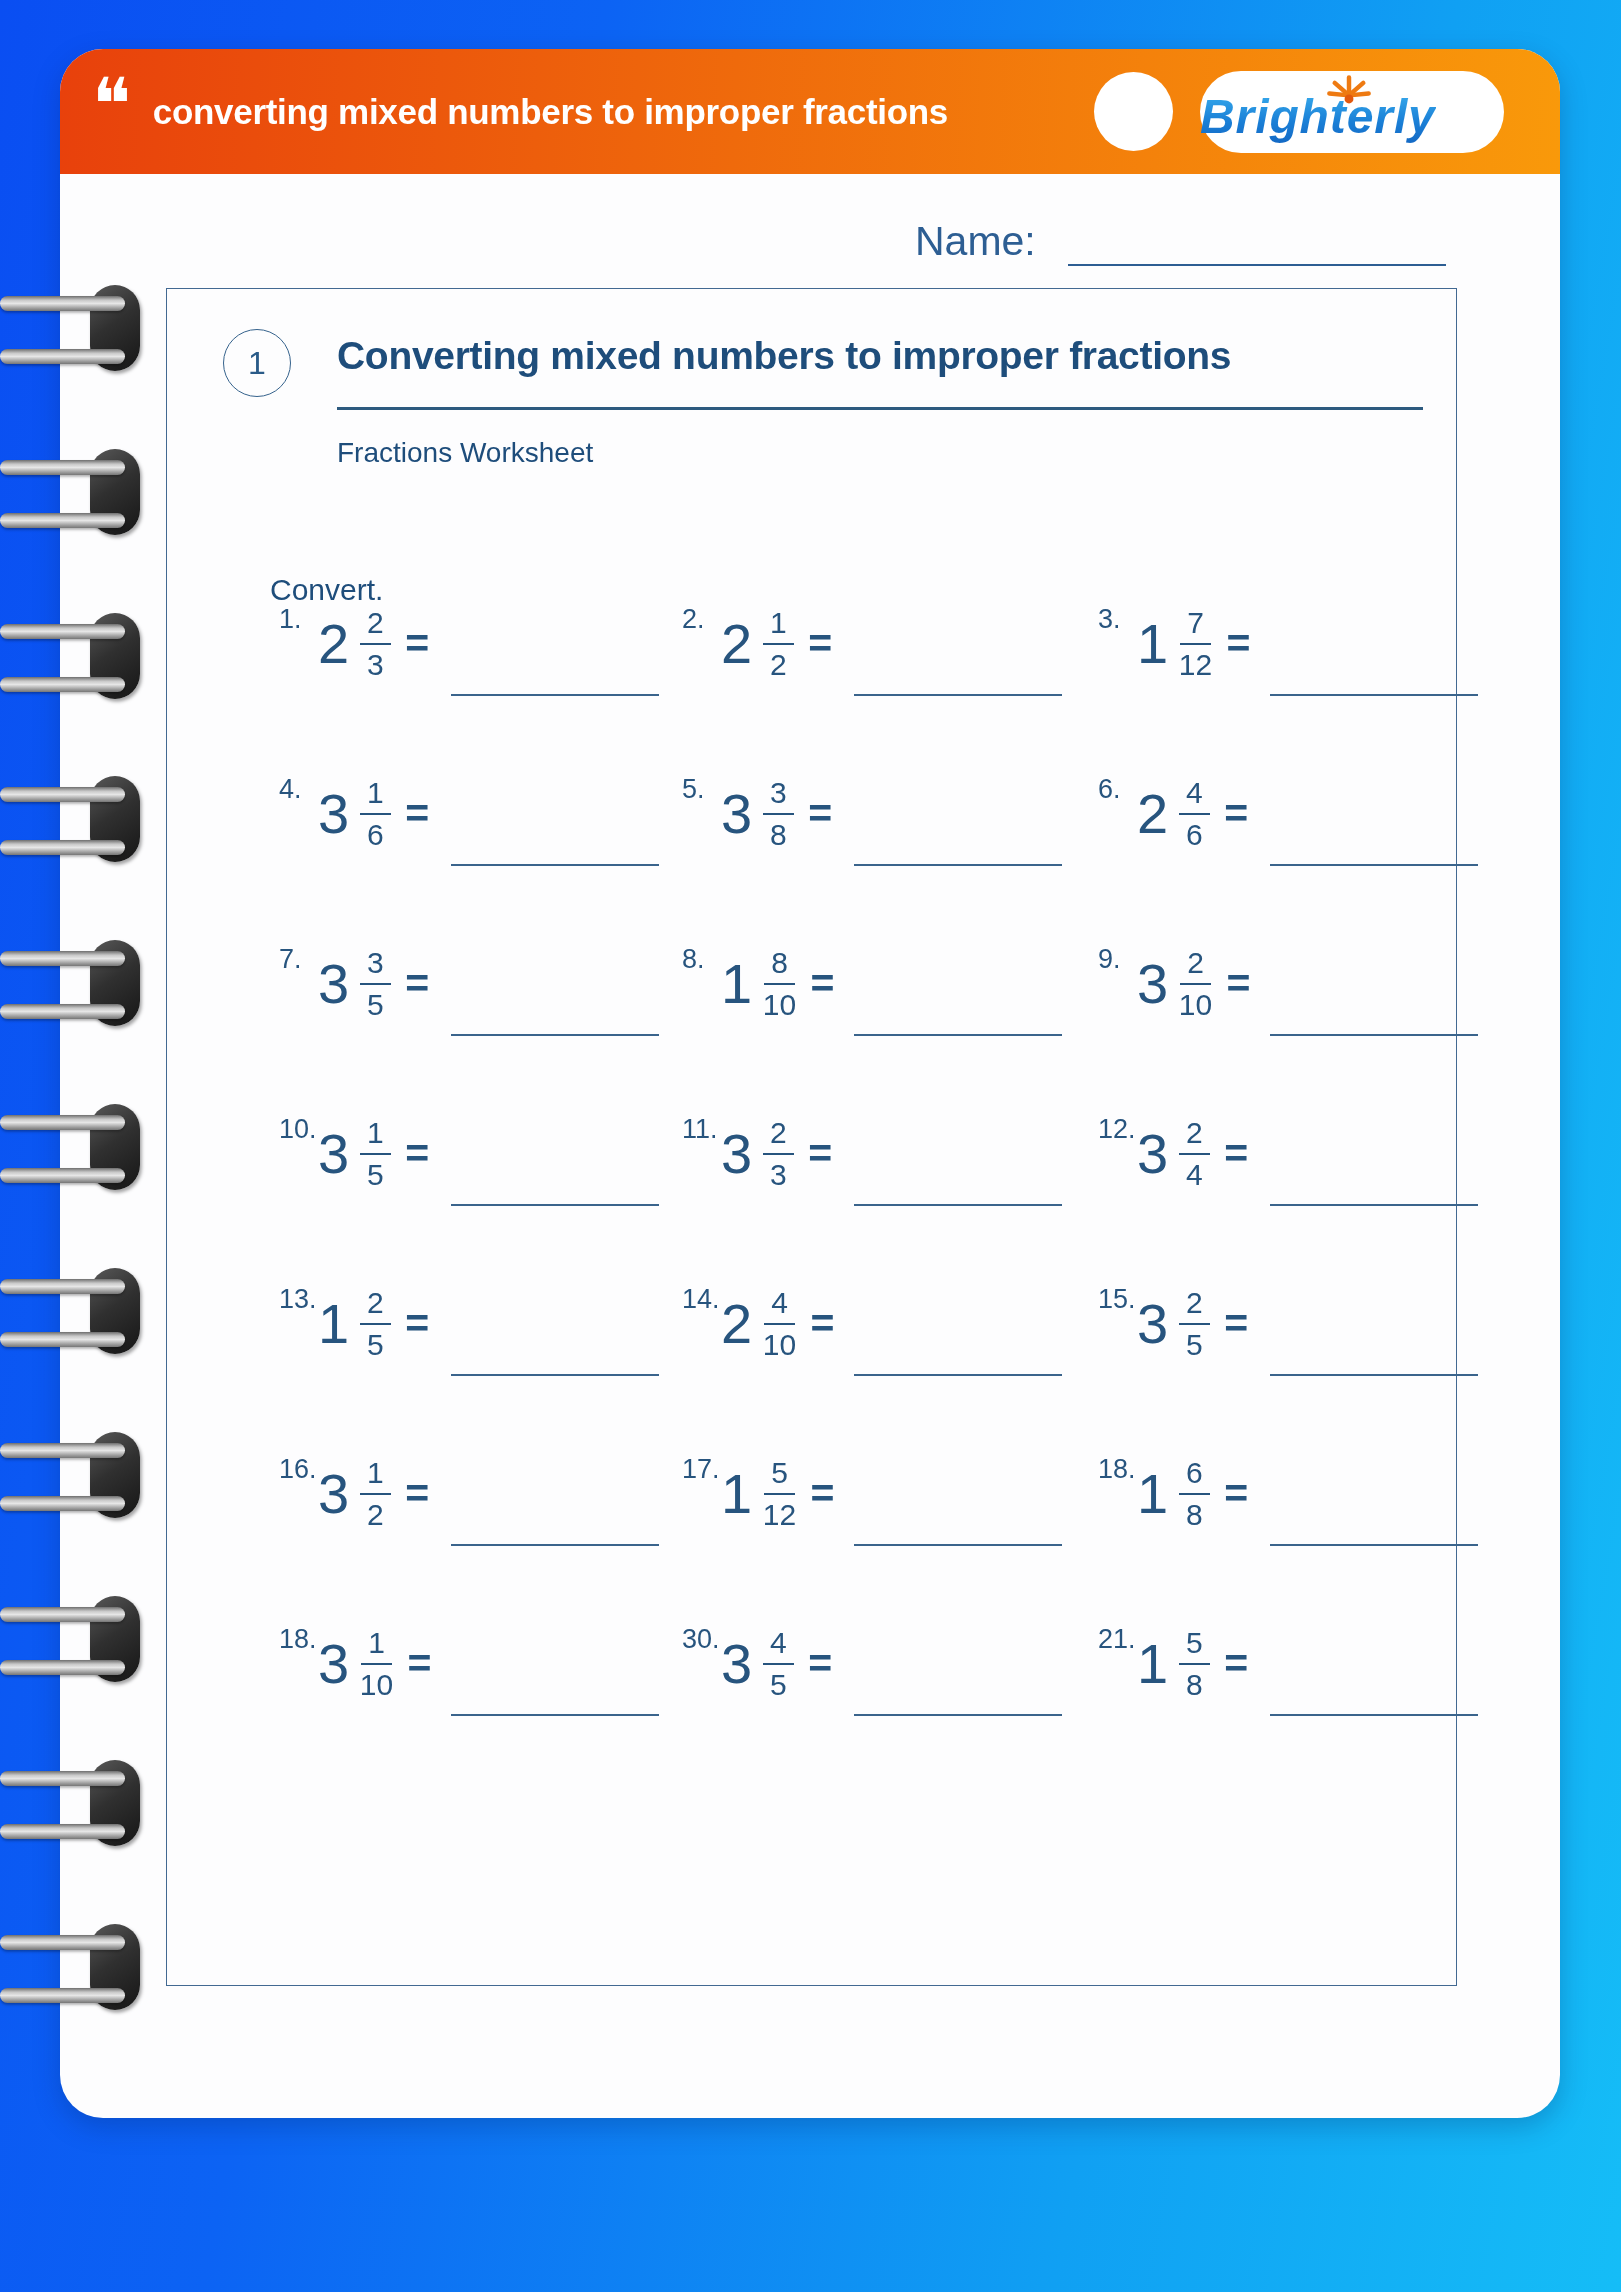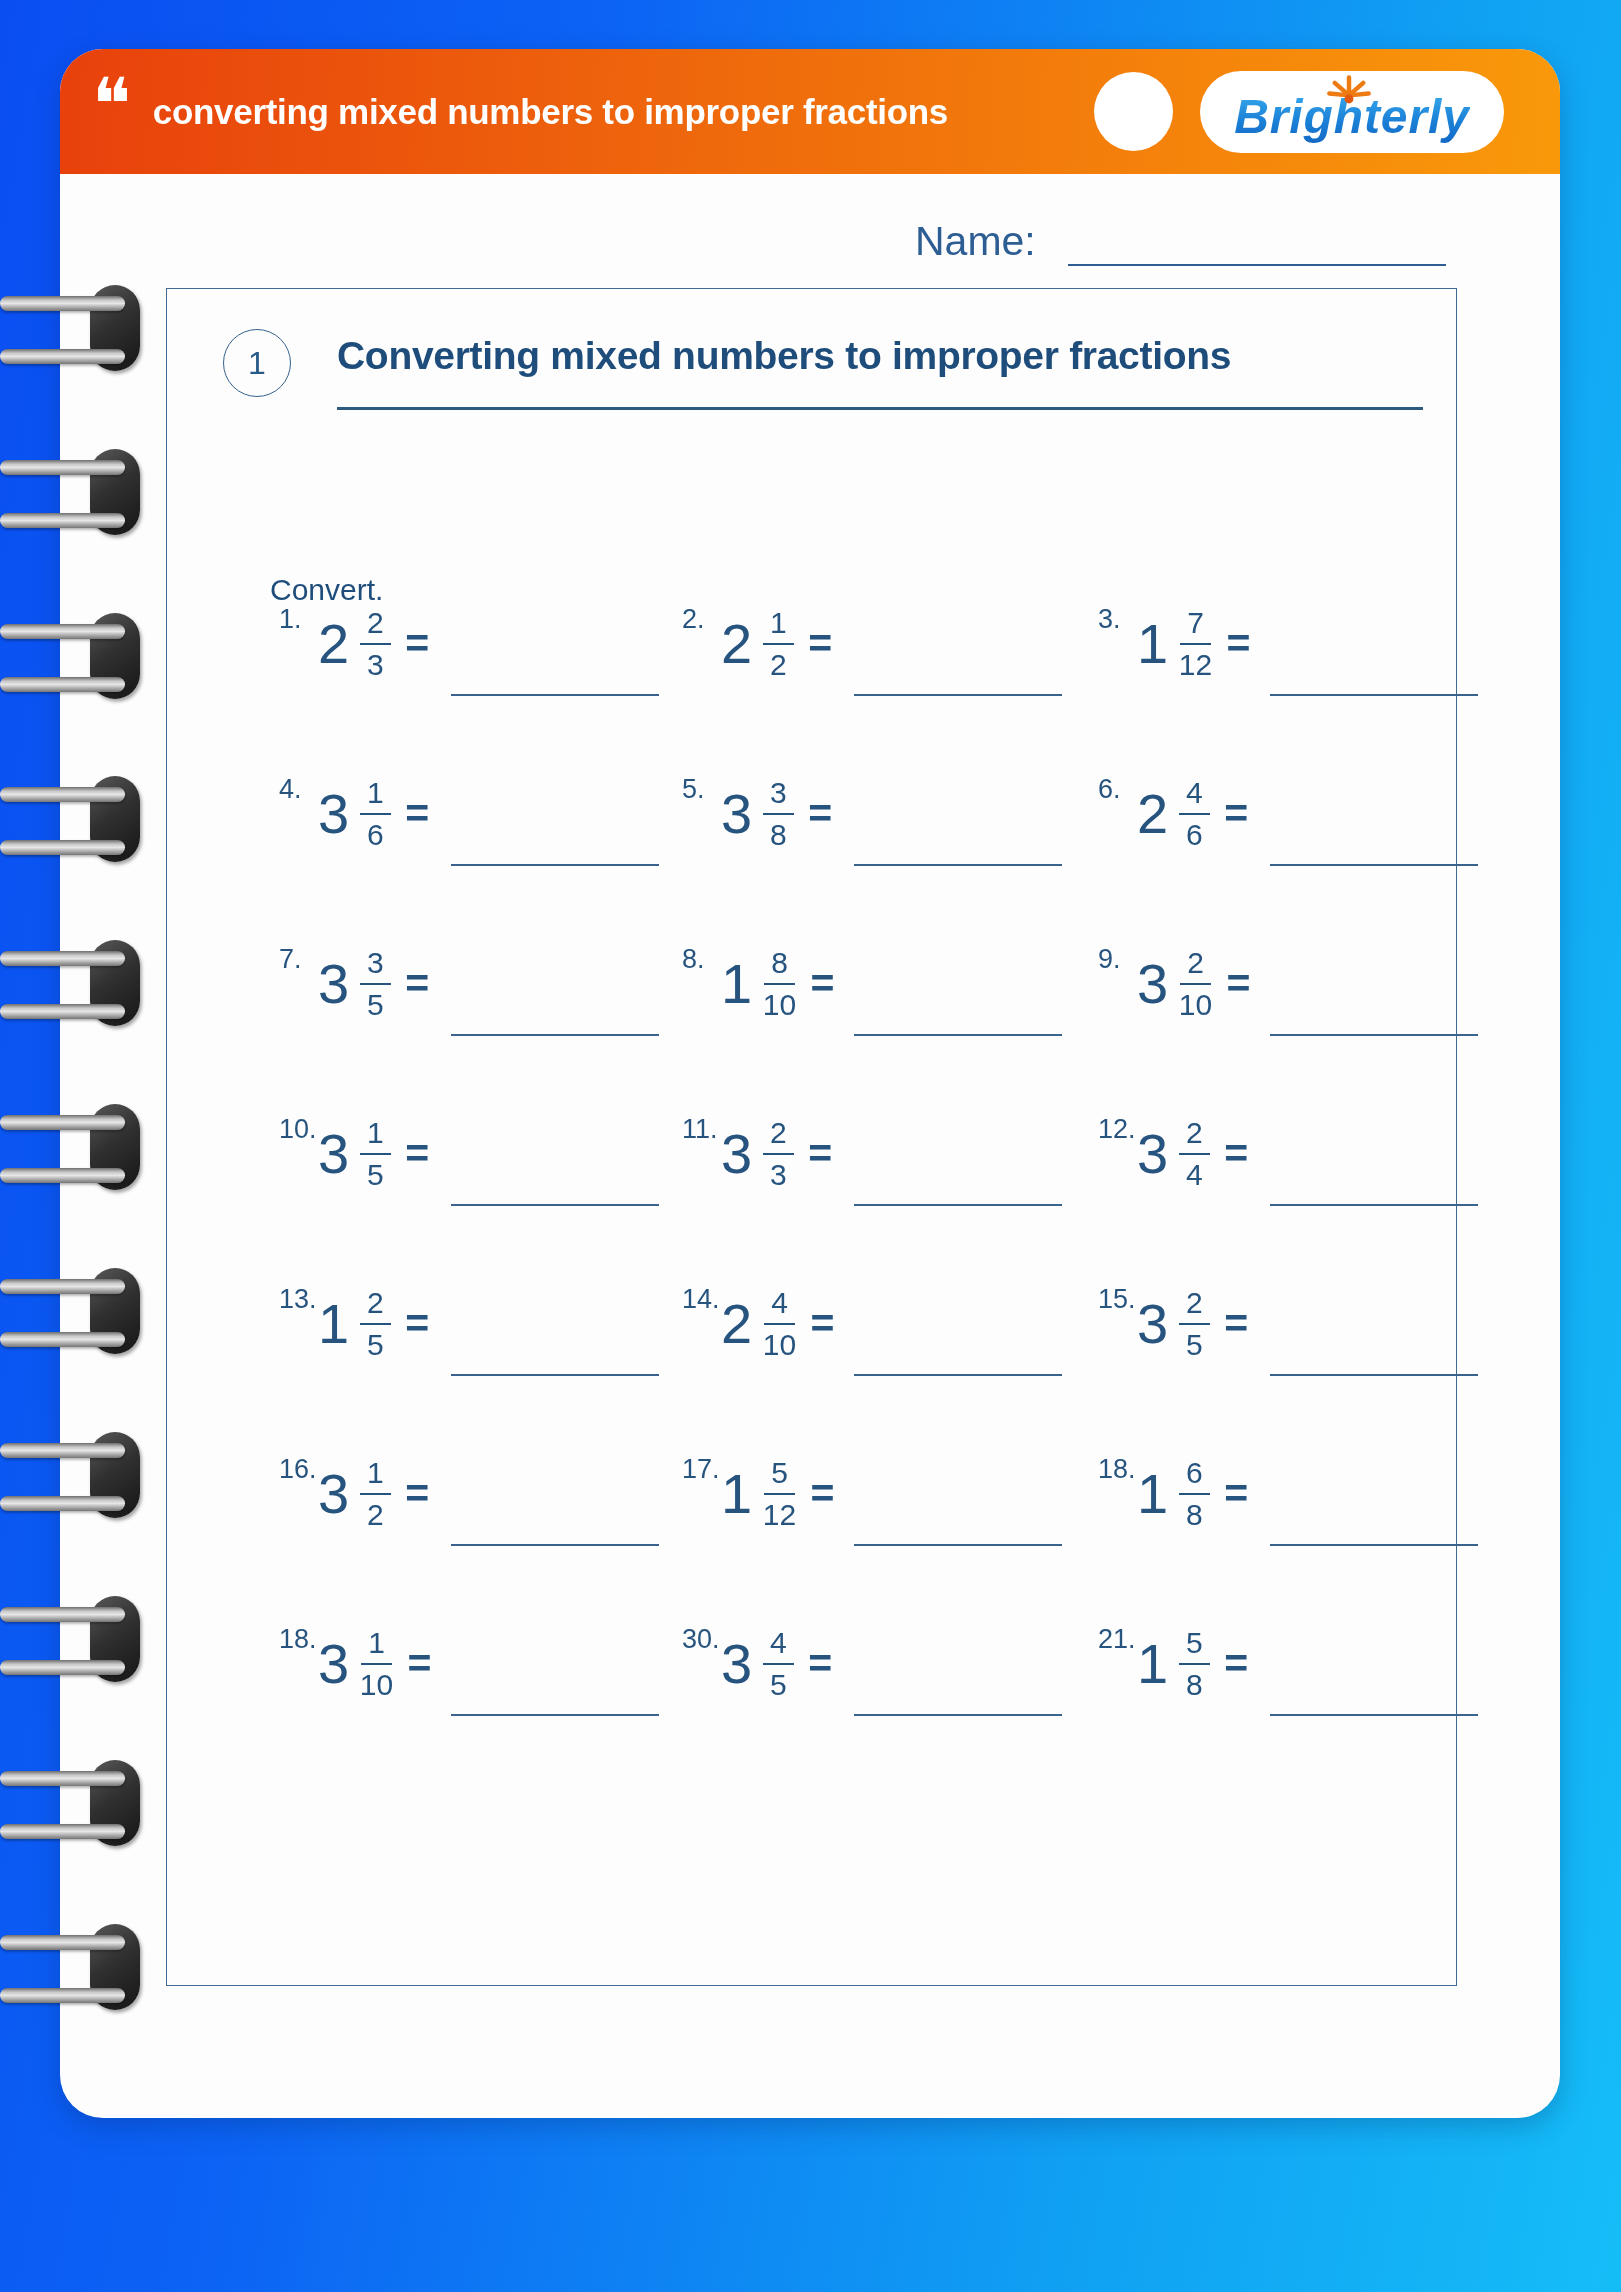"Brighterly" .logo-pill { justify-content: center -> flex-start }
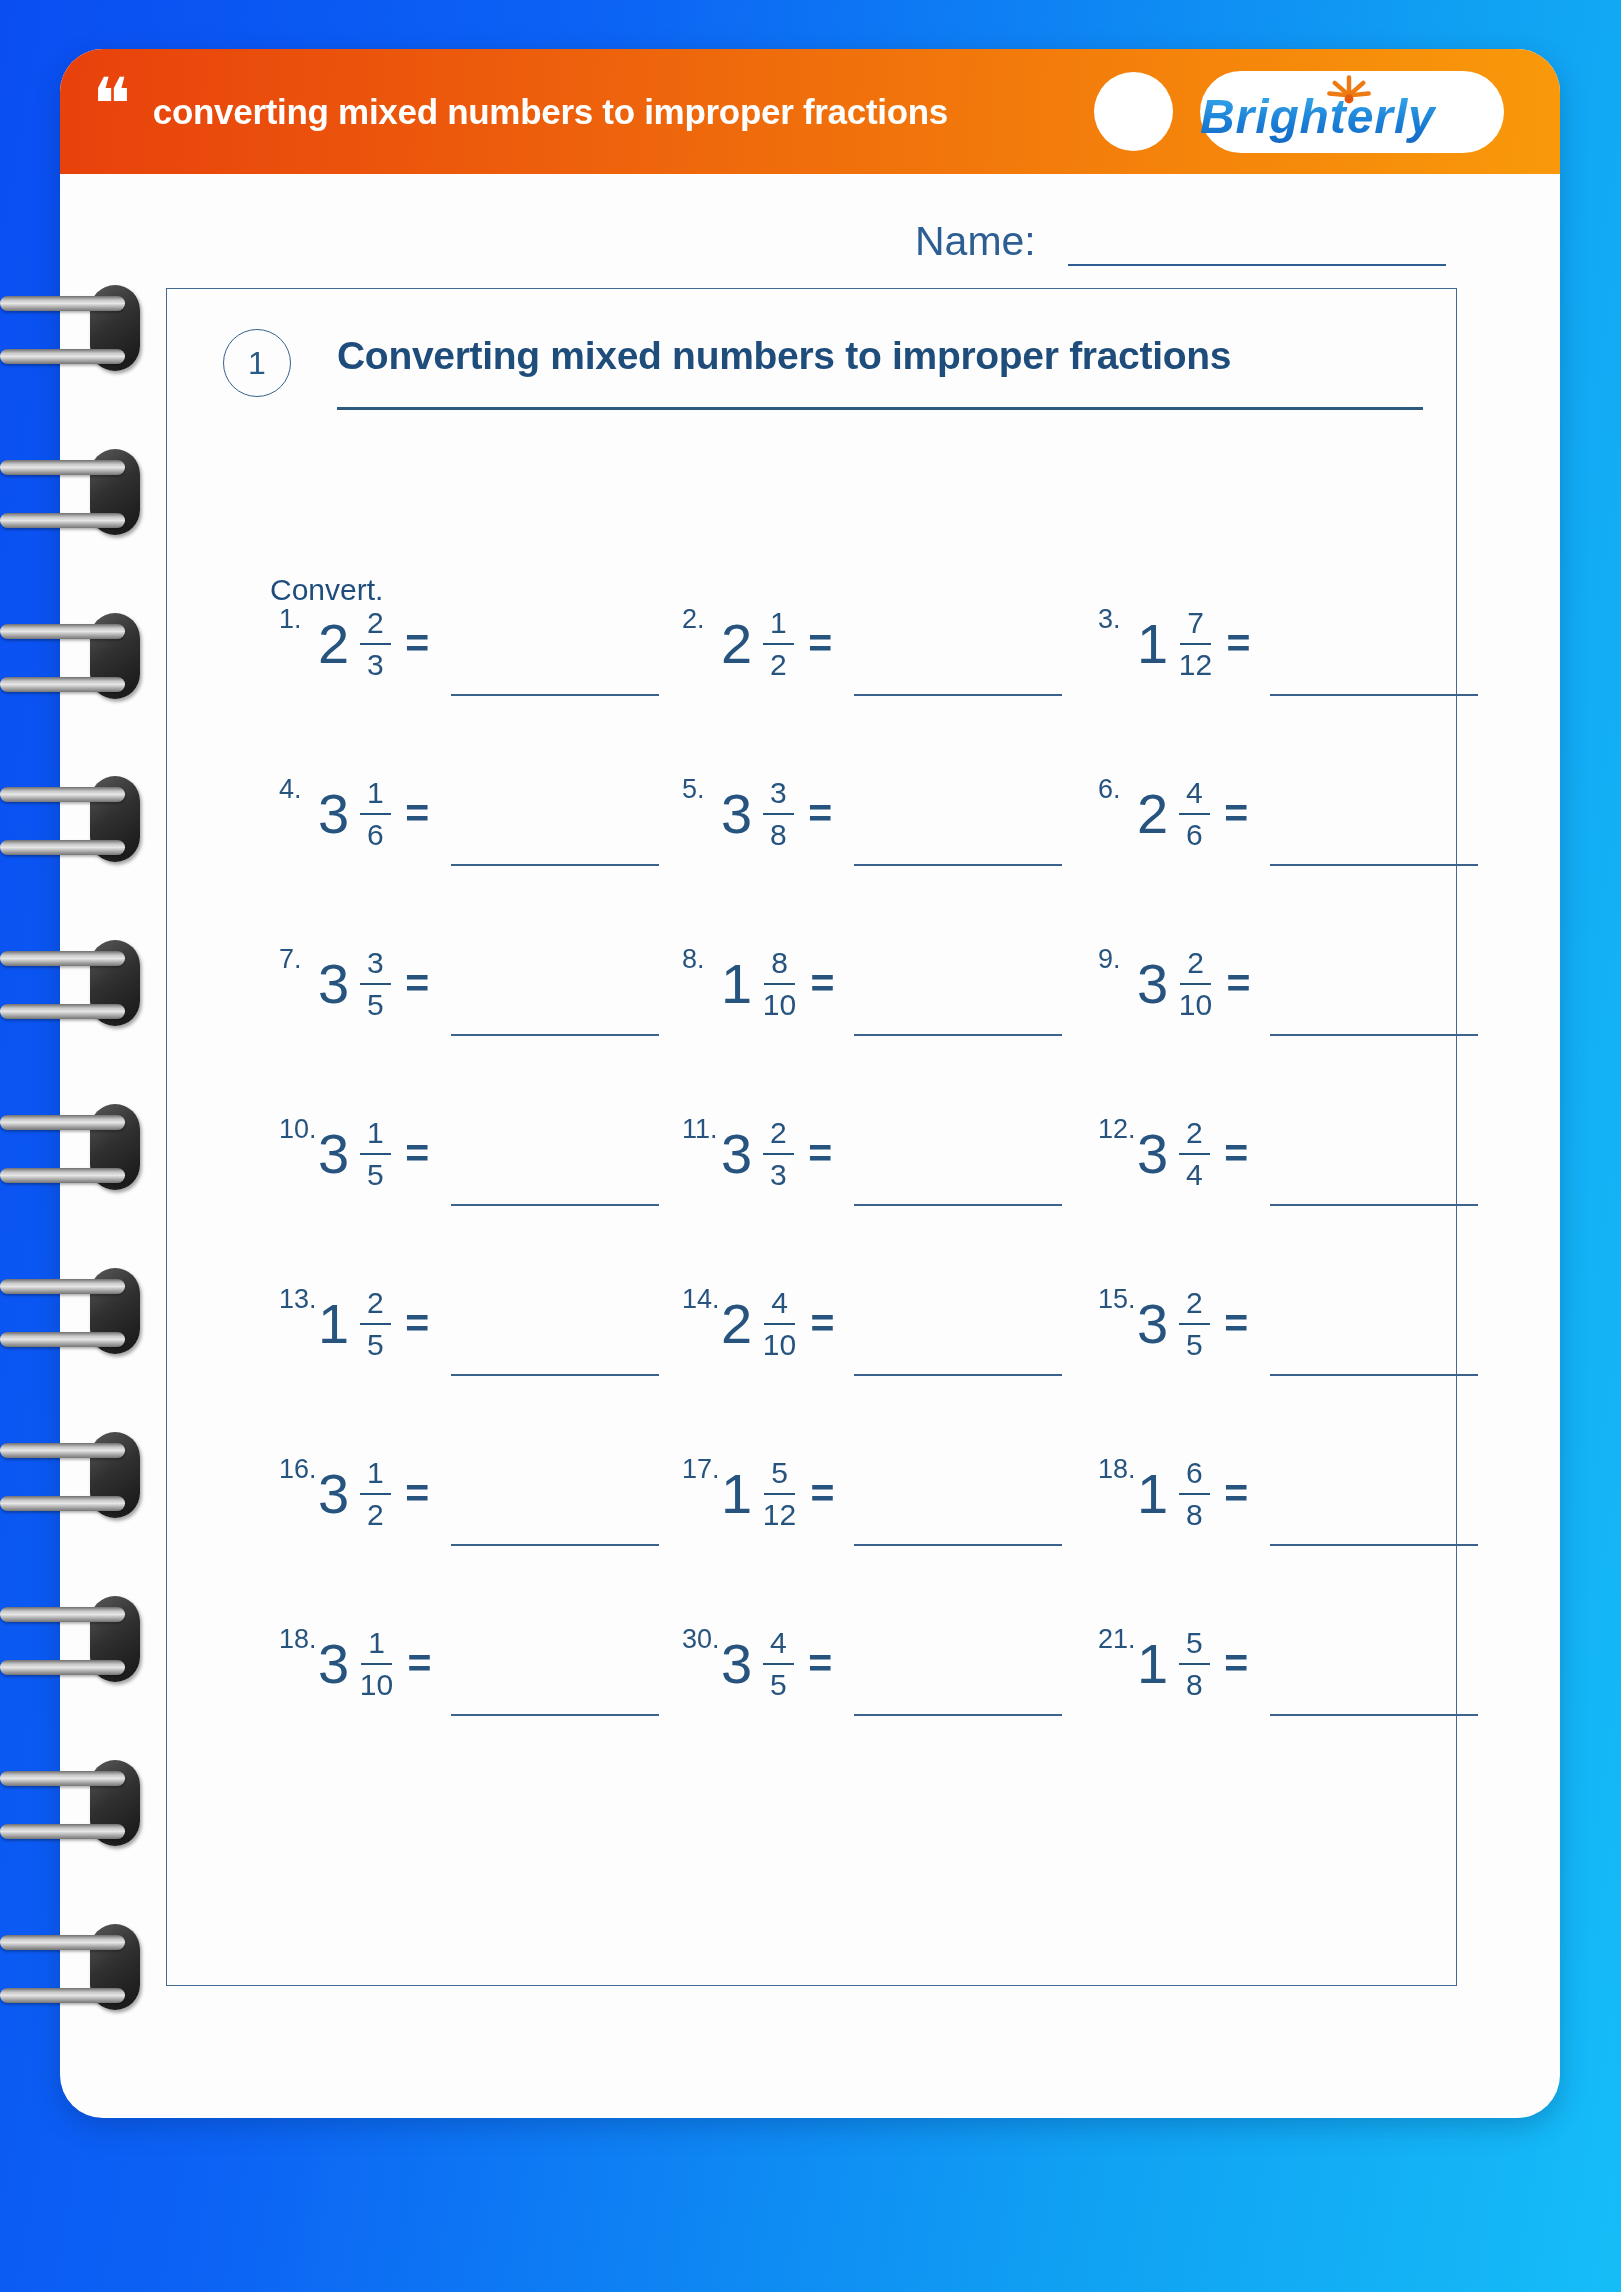"Fractions Worksheet" div.ws-subtitle { html: none -> <div>Fractions Worksheet</div> }
